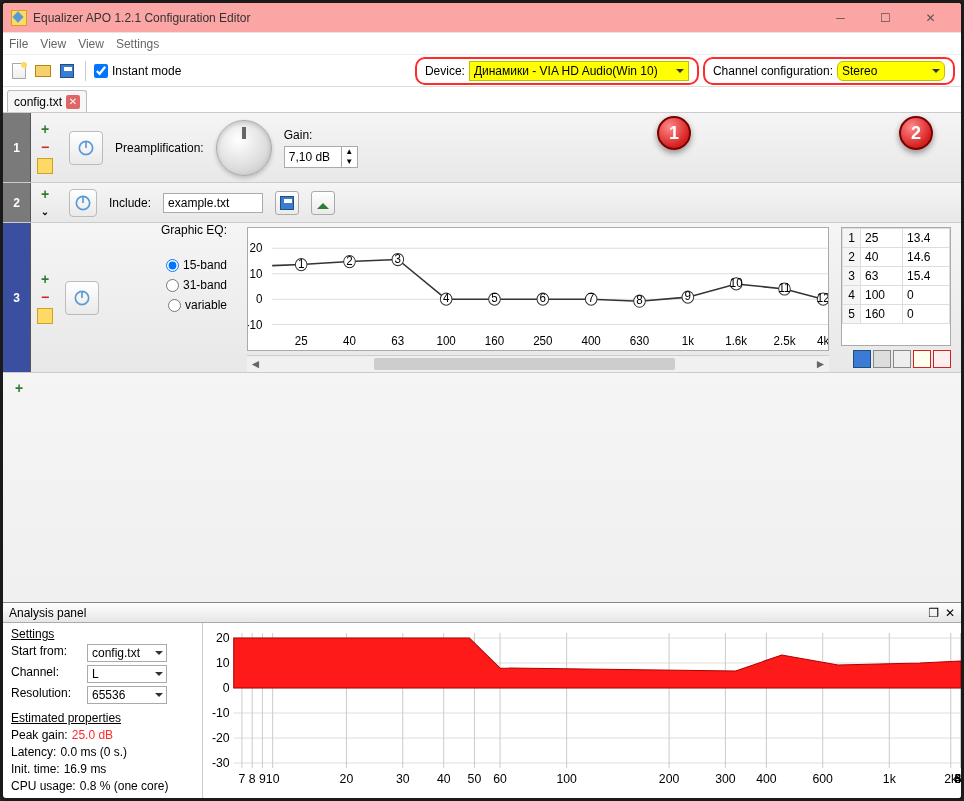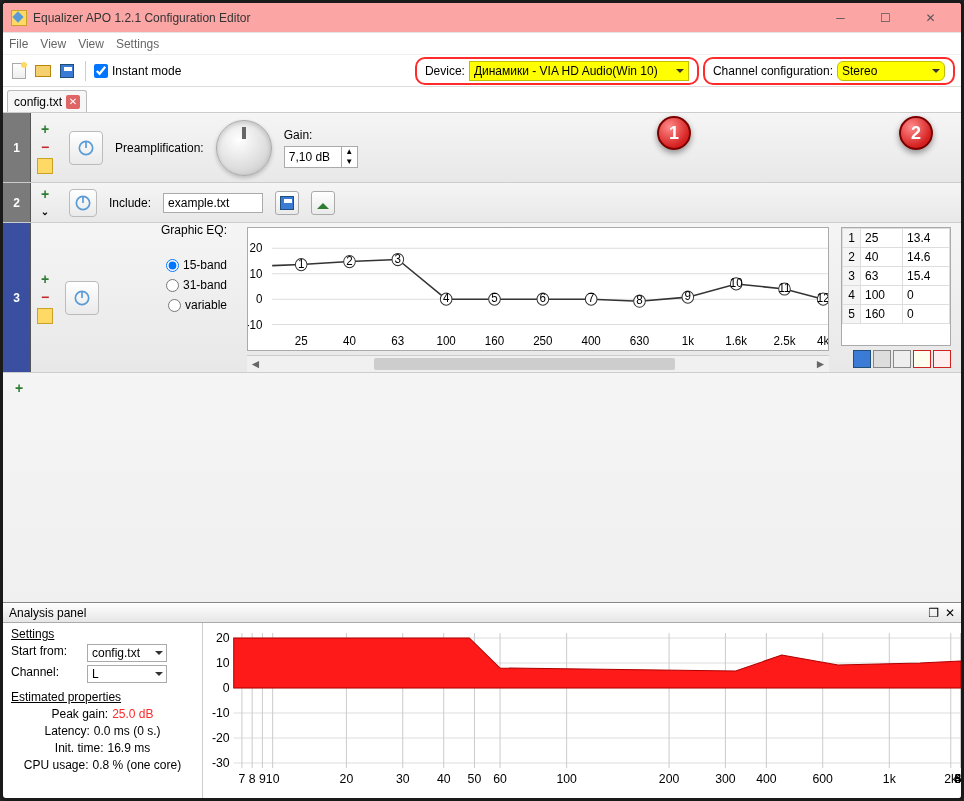"Resolution:" div.setting-row { html: none -> <div> <label>Resolution:</label> <div><span>65536</span></div> </div> }
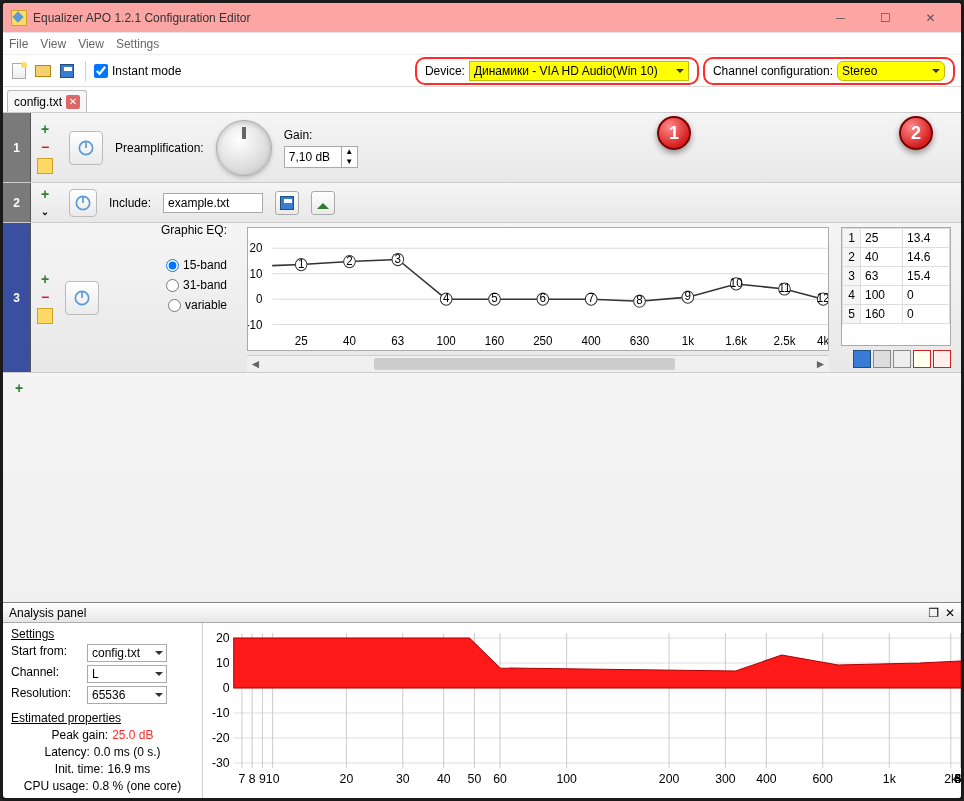"Peak gain:" .prop-line { justify-content: center -> none }
